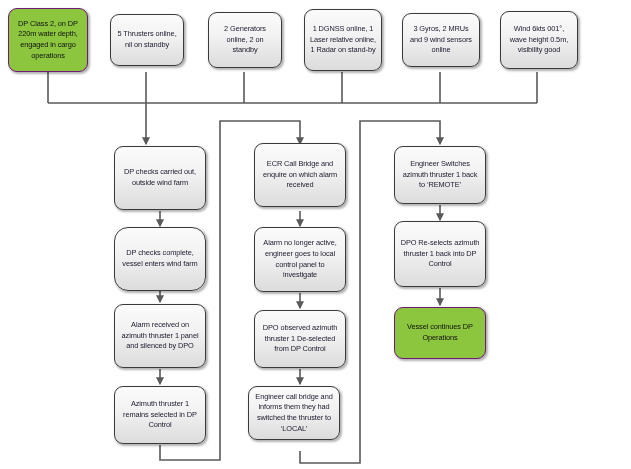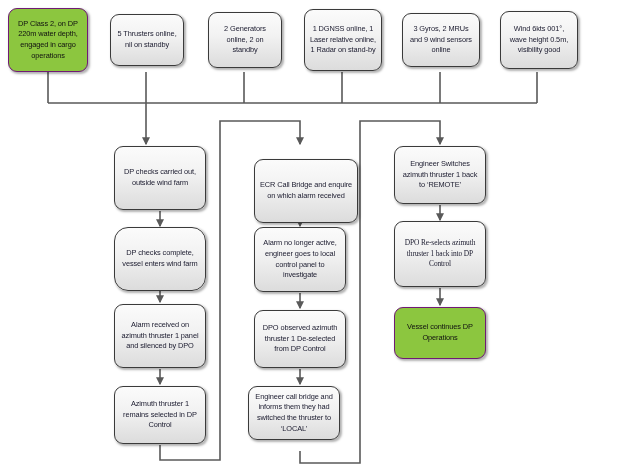"ECR Call Bridge and enquire" div.node { top: 159px -> 143px; width: 104px -> 92px }
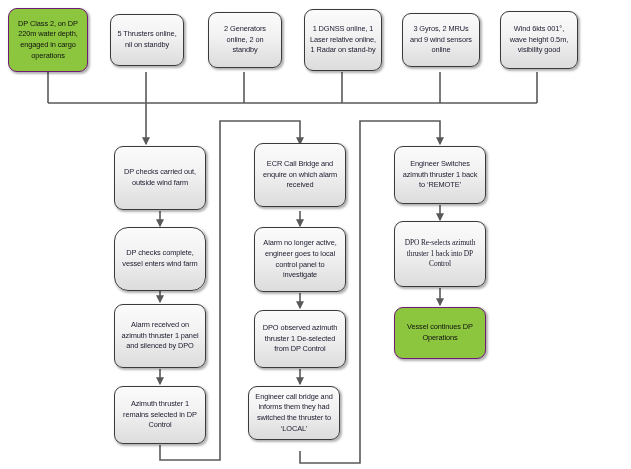"DPO Re-selects azimuth thruster 1" div.node { font-family: Liberation Serif, serif -> none }
